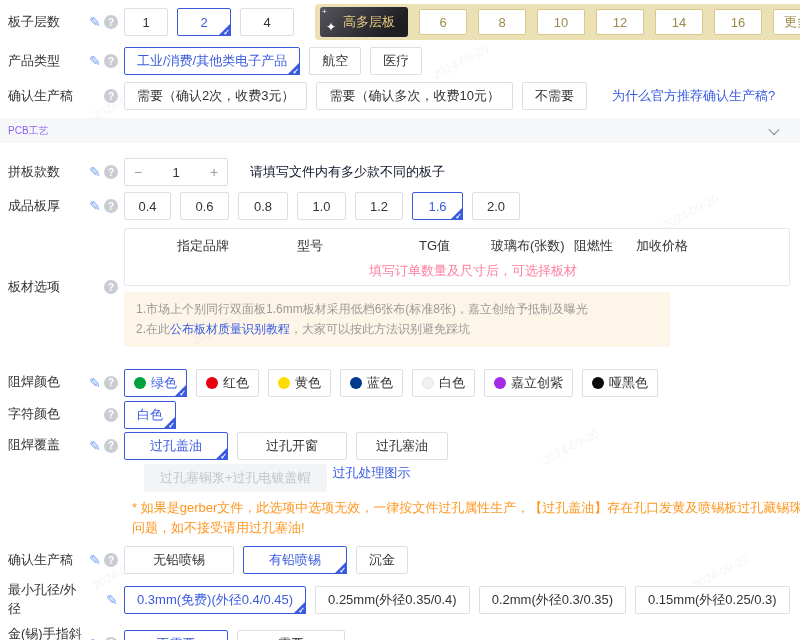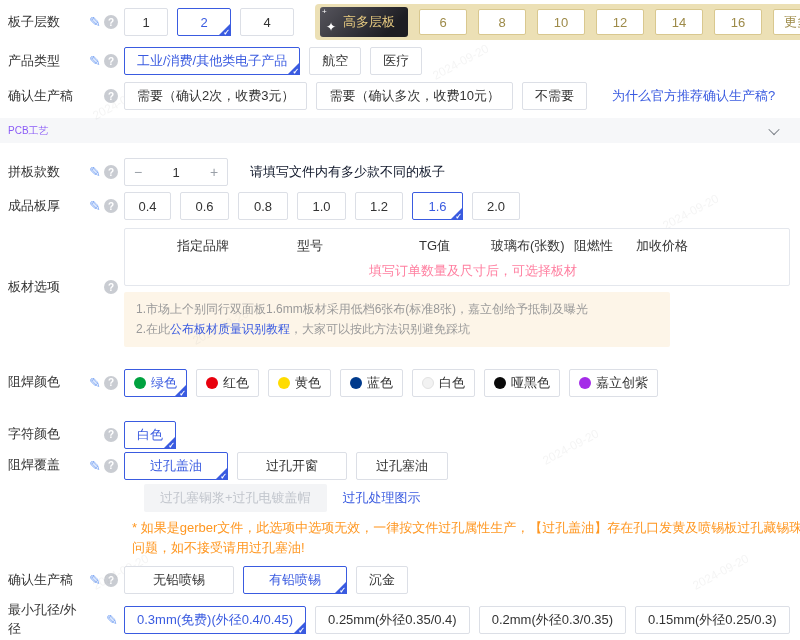"阻焊颜色" div.row { margin-bottom: 24px -> 4px }
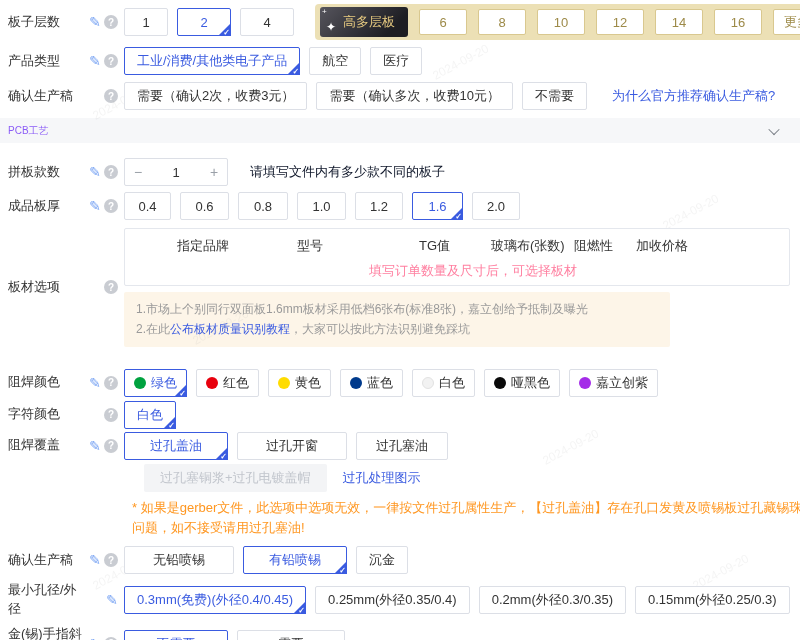"哑黑色" button.btn { order: before "嘉立创紫" -> after "嘉立创紫" }
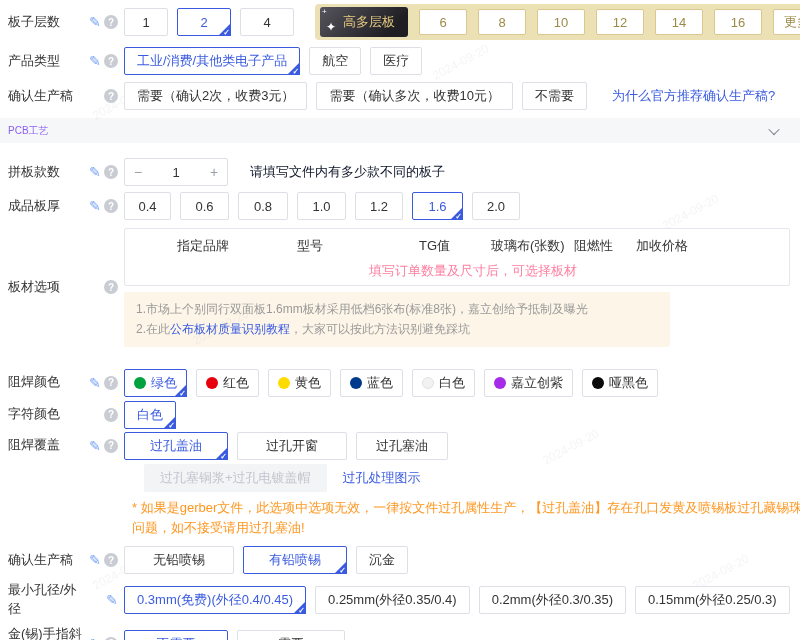"过孔塞铜浆+过孔电镀盖帽" .cover-line2 { align-items: center -> flex-start; gap: 16px -> 6px }
